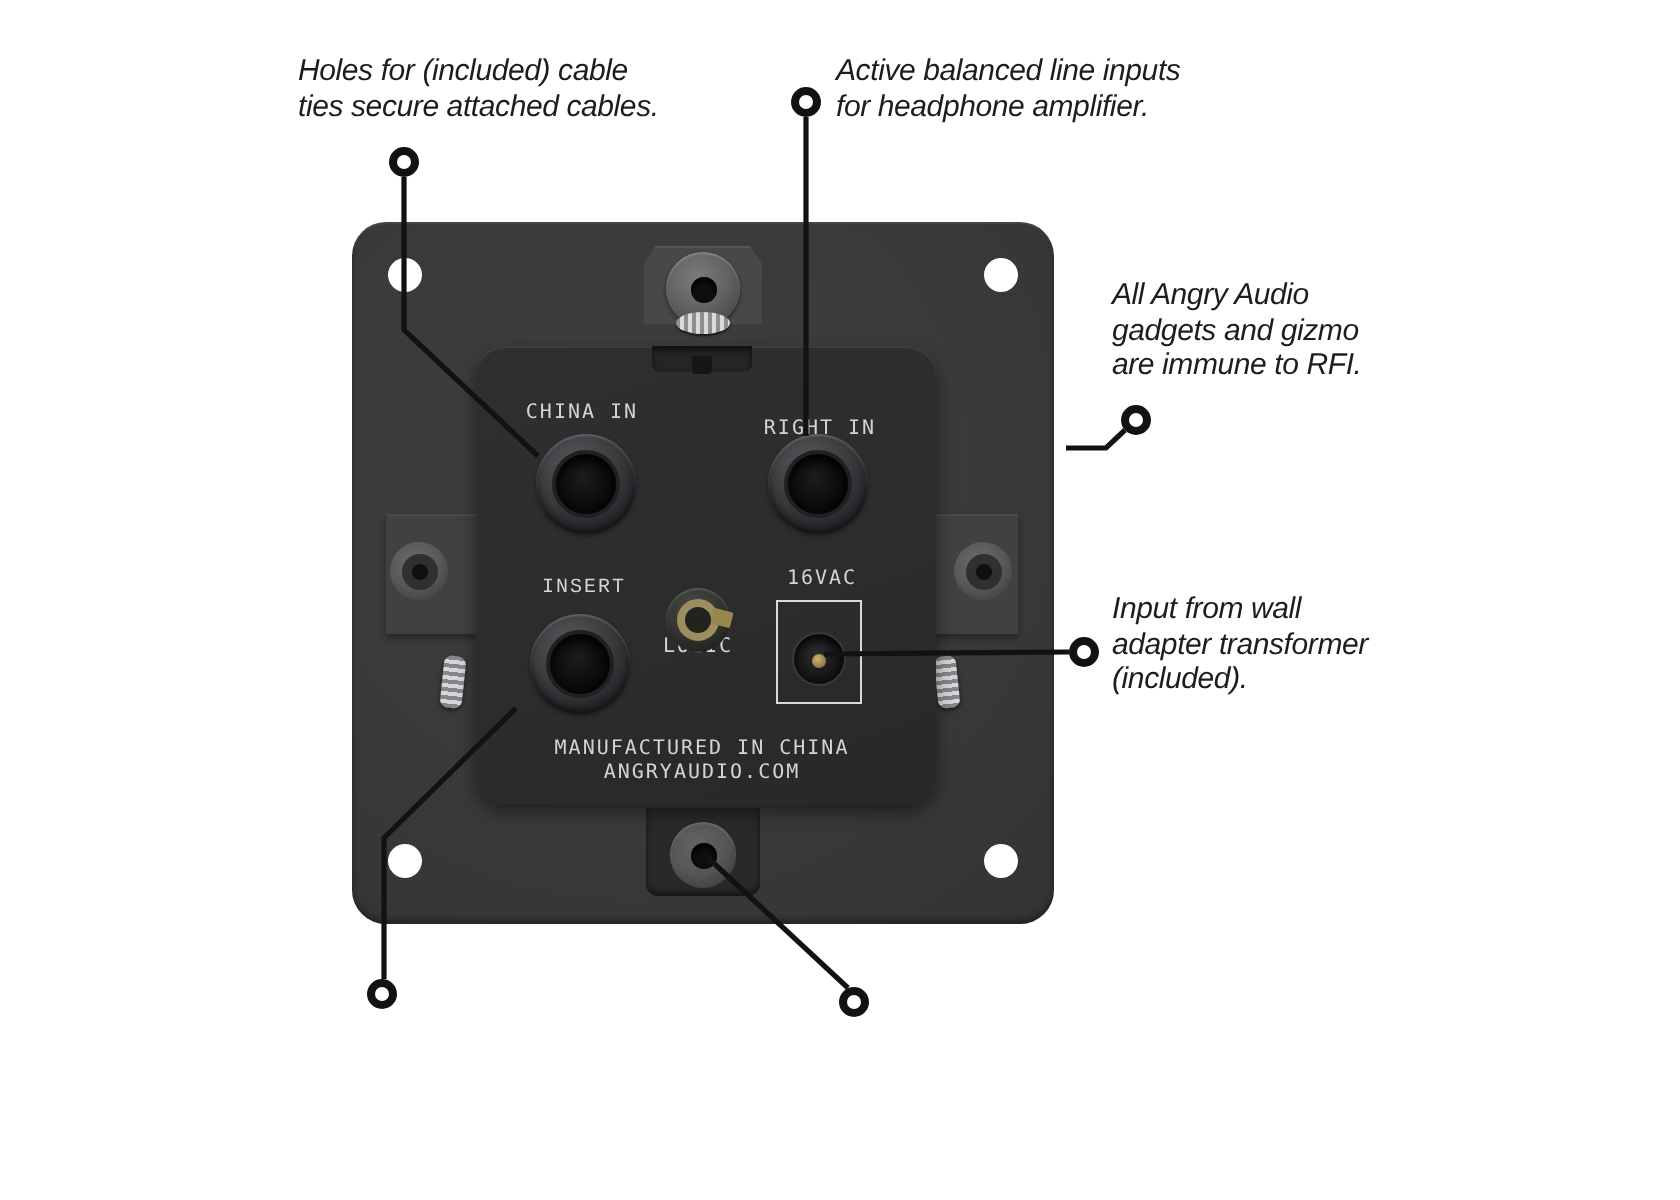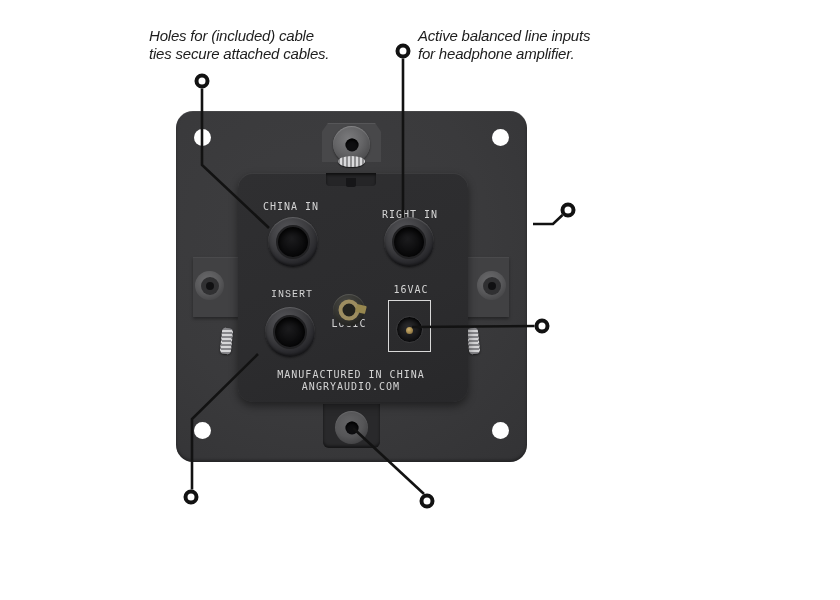"All Angry Audio" div.note { html: none -> <div>All Angry Audio gadgets and gizmo are immune to RFI.</div> }
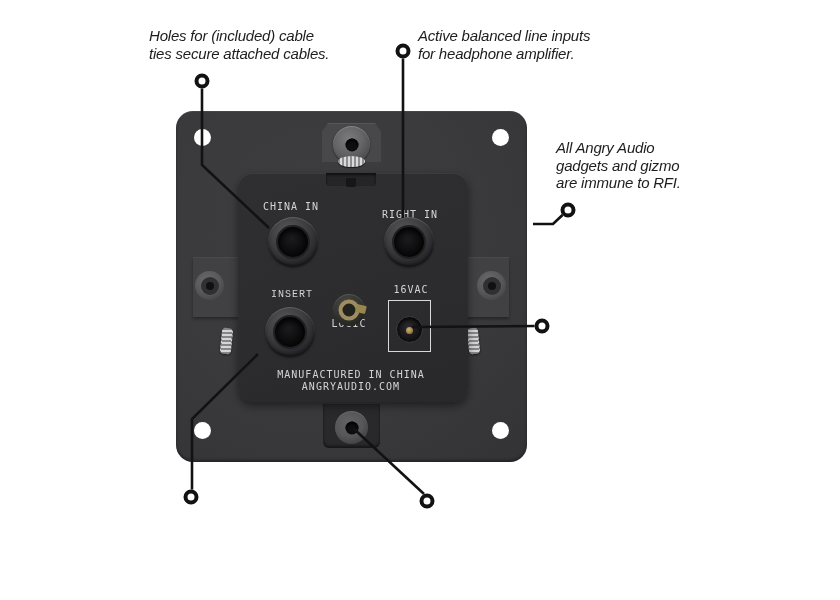"Input from wall" div.note { html: none -> <div>Input from wall adapter transformer (included).</div> }
